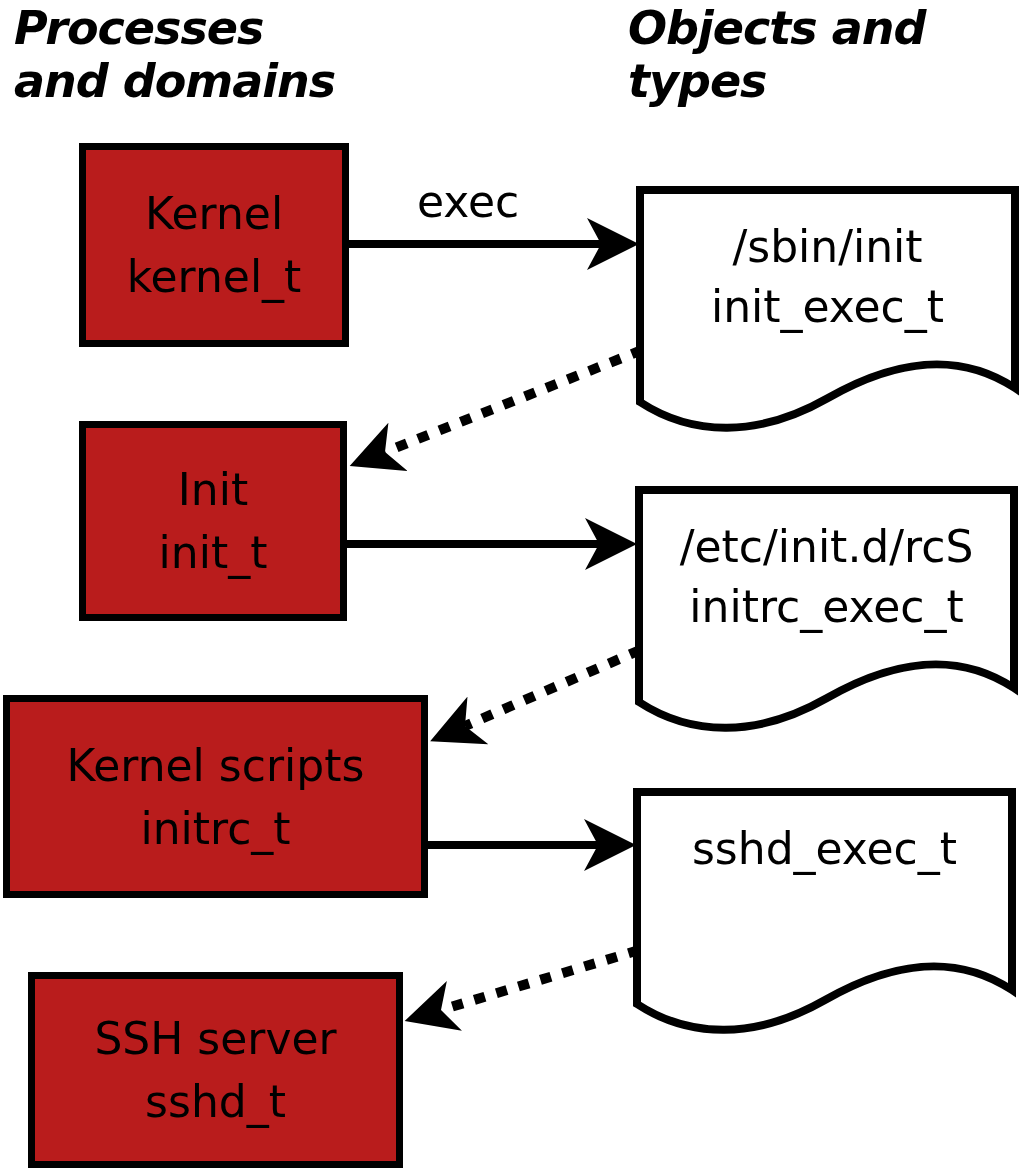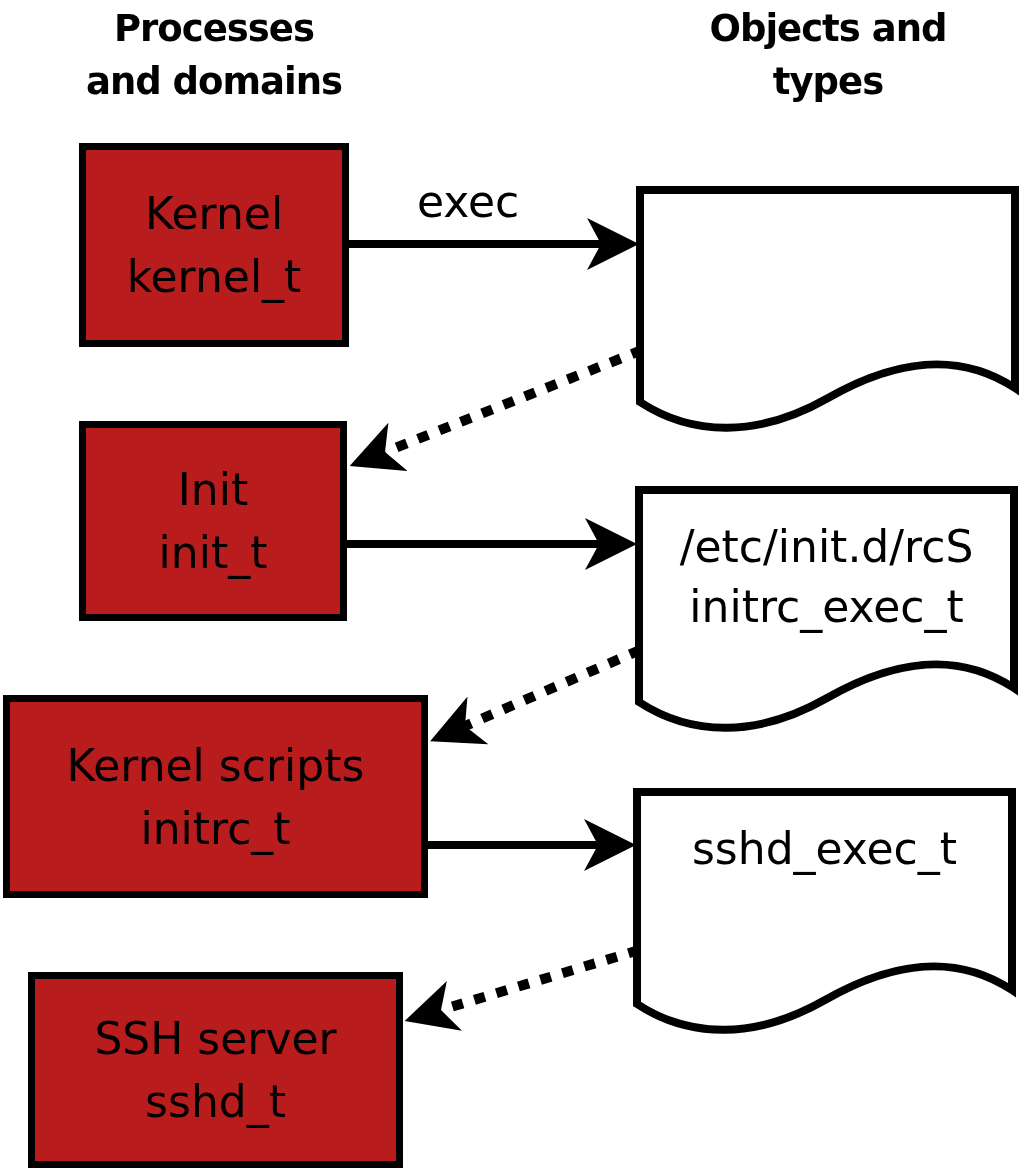"Processes" .heading { font-size: 37px -> 46px; font-style: none -> italic; text-align: center -> none }
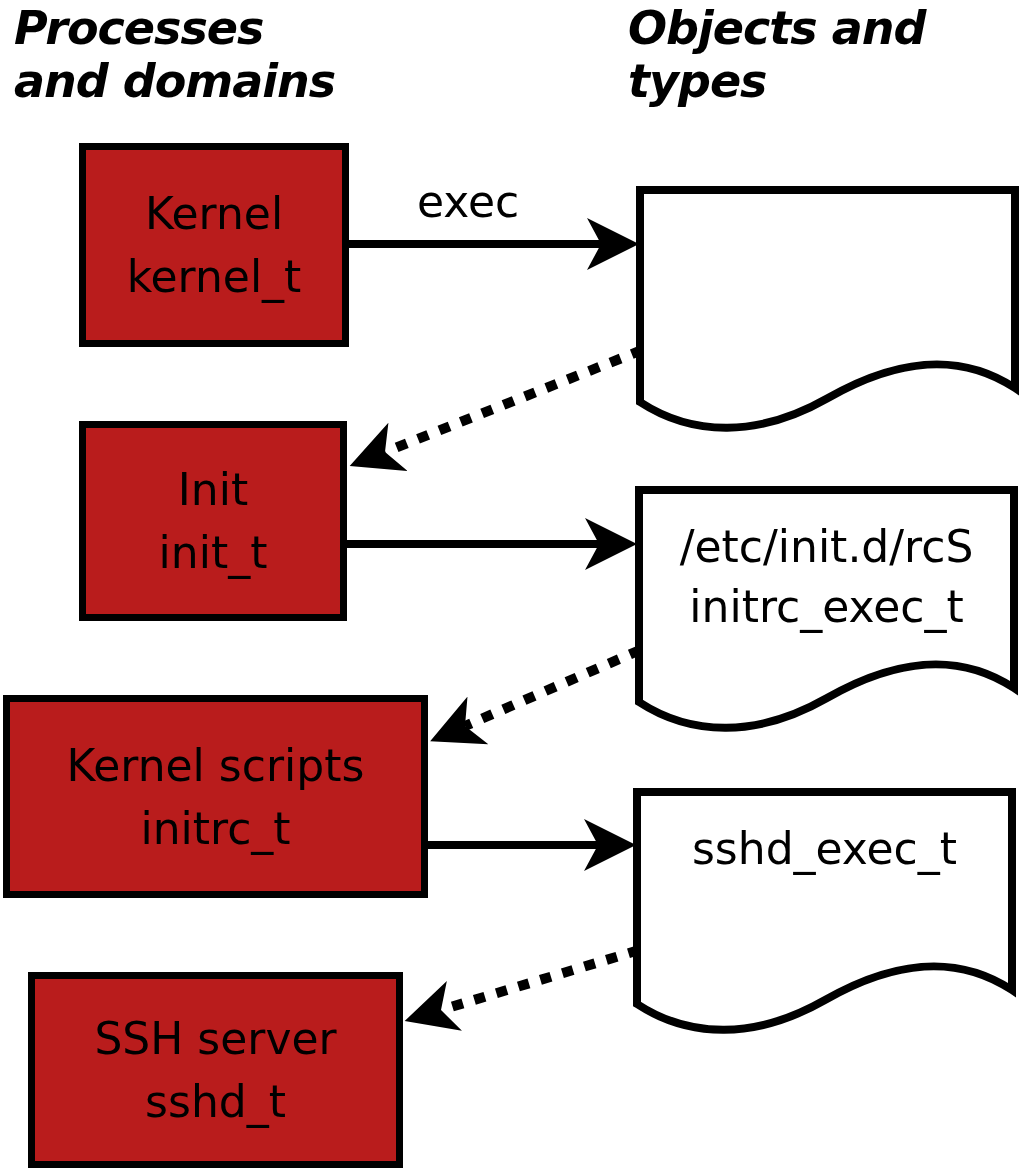"/sbin/init" div.doctext { html: none -> <div> <span>/sbin/init</span> <span>init_exec_t</span> </div> }
